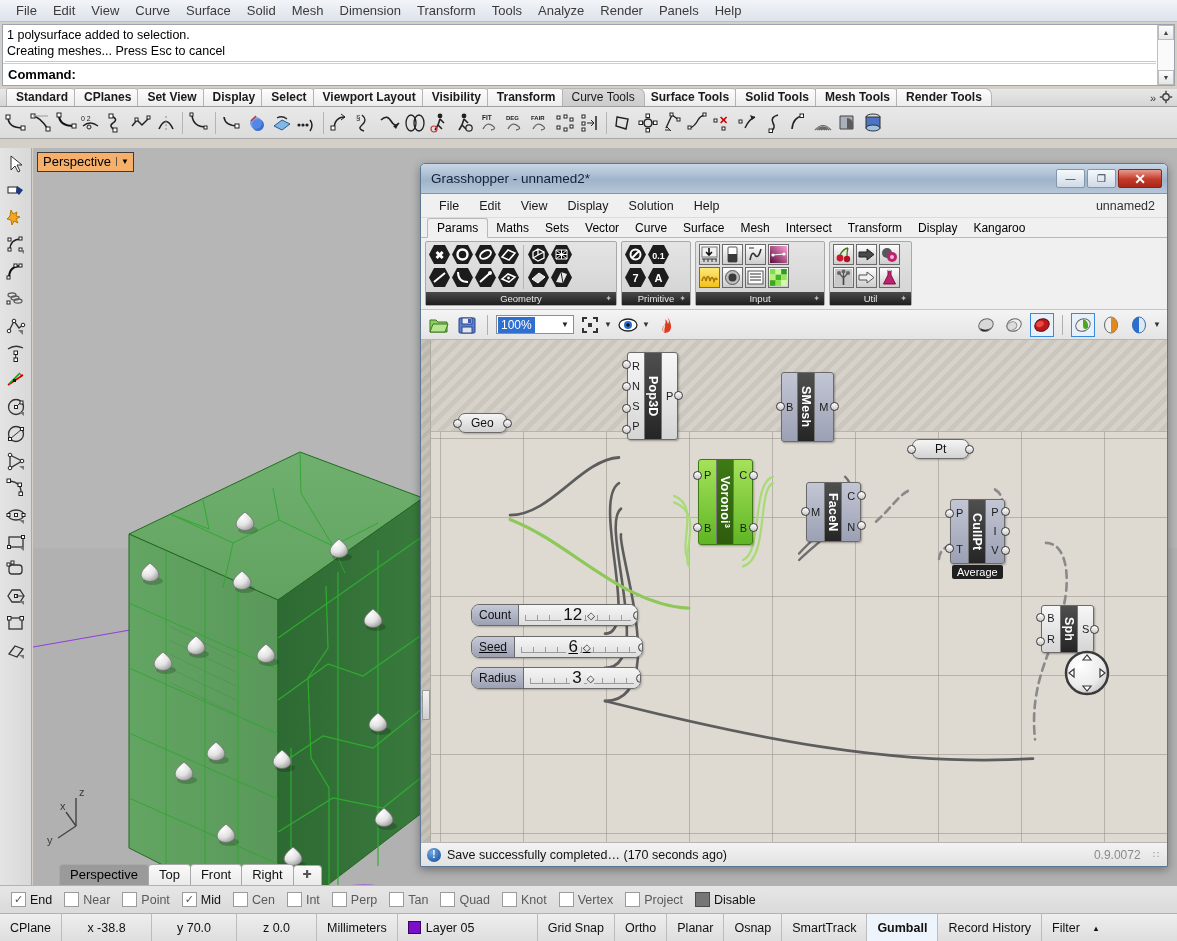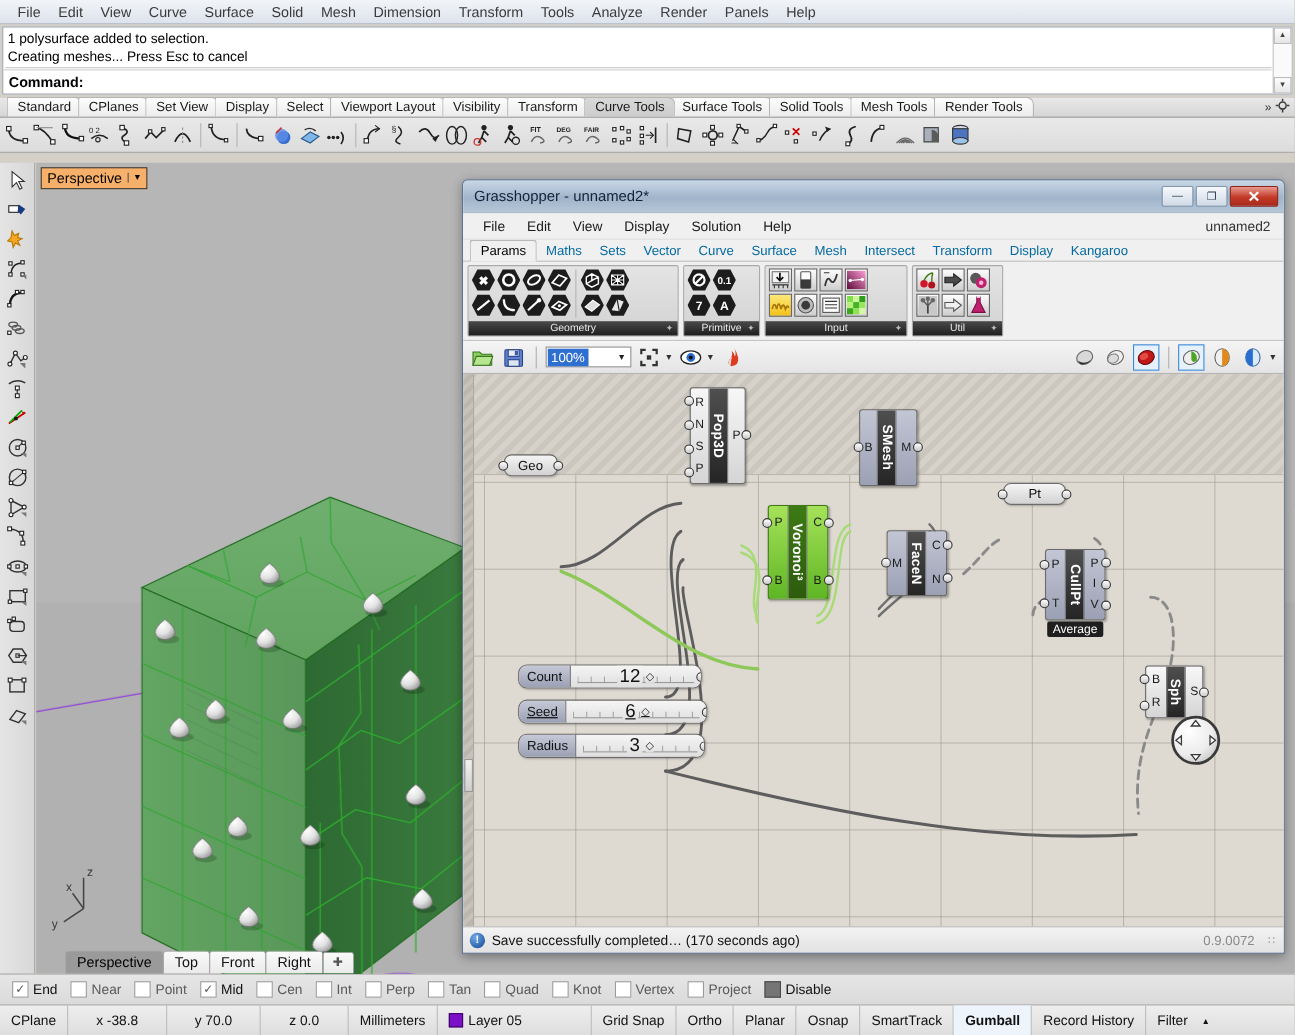"Standard" .rtab { font-weight: none -> bold }
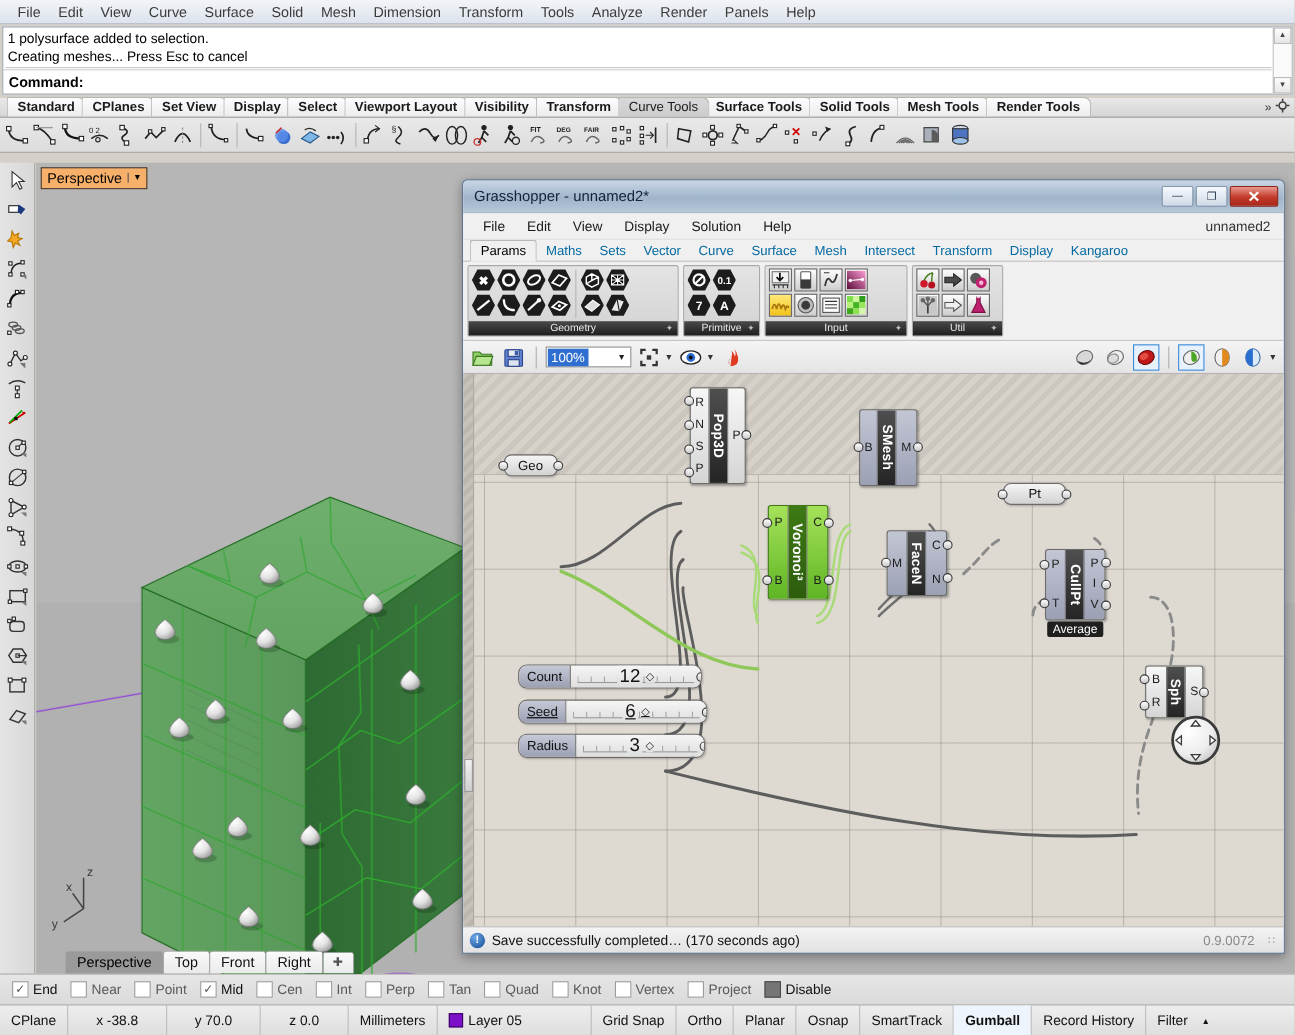"Maths" .ghtab { color: #0369a1 -> #000000 }
